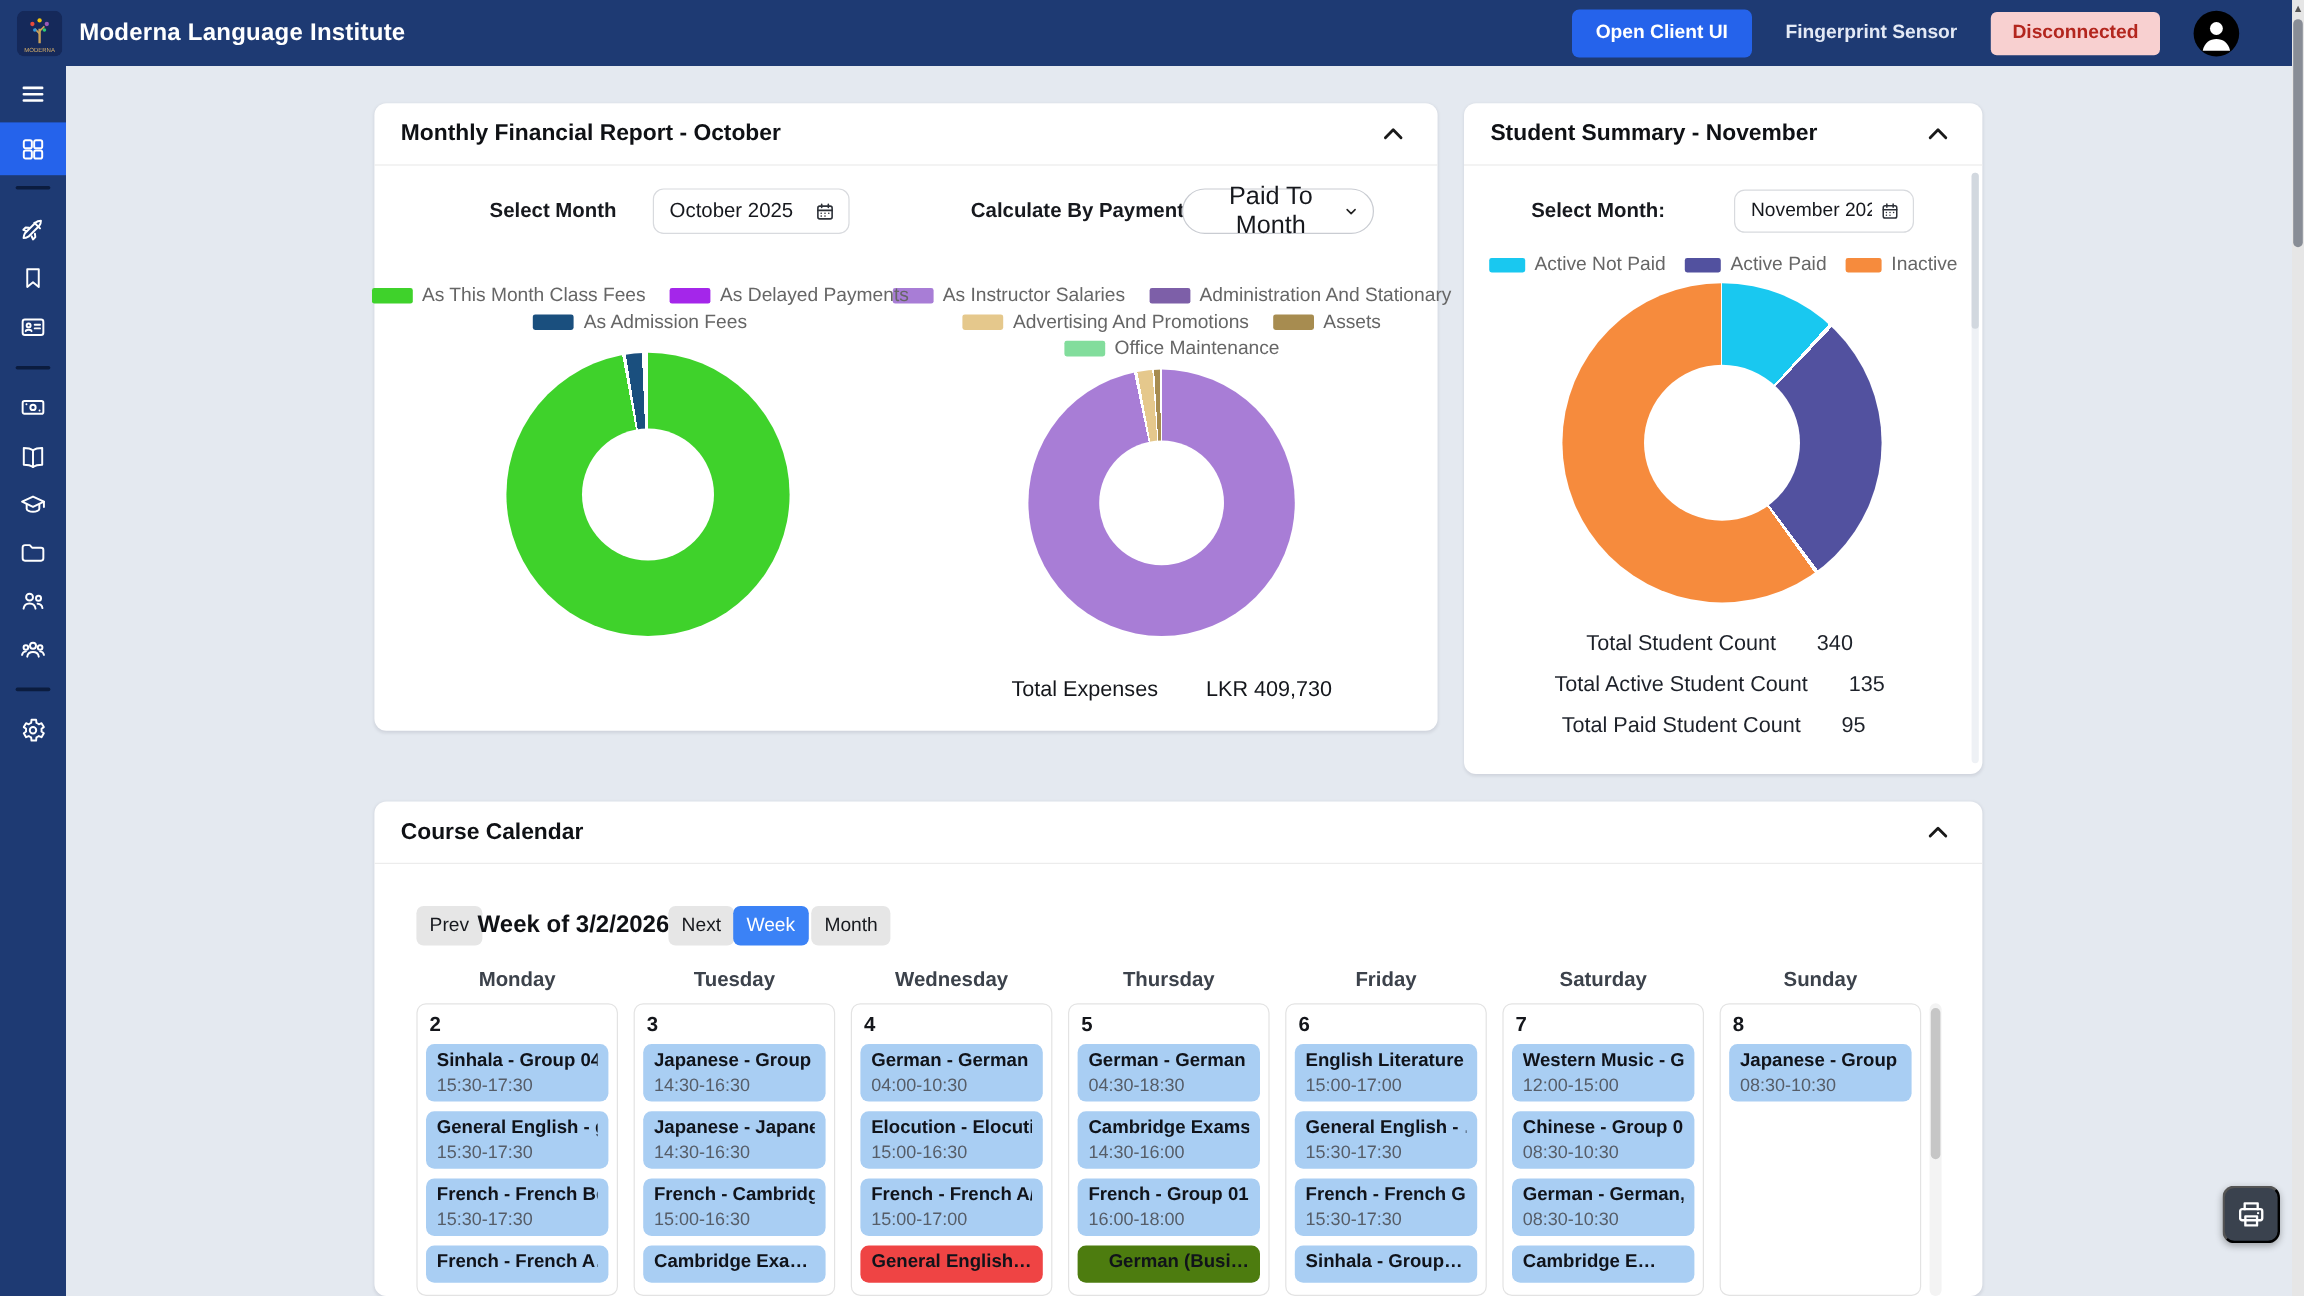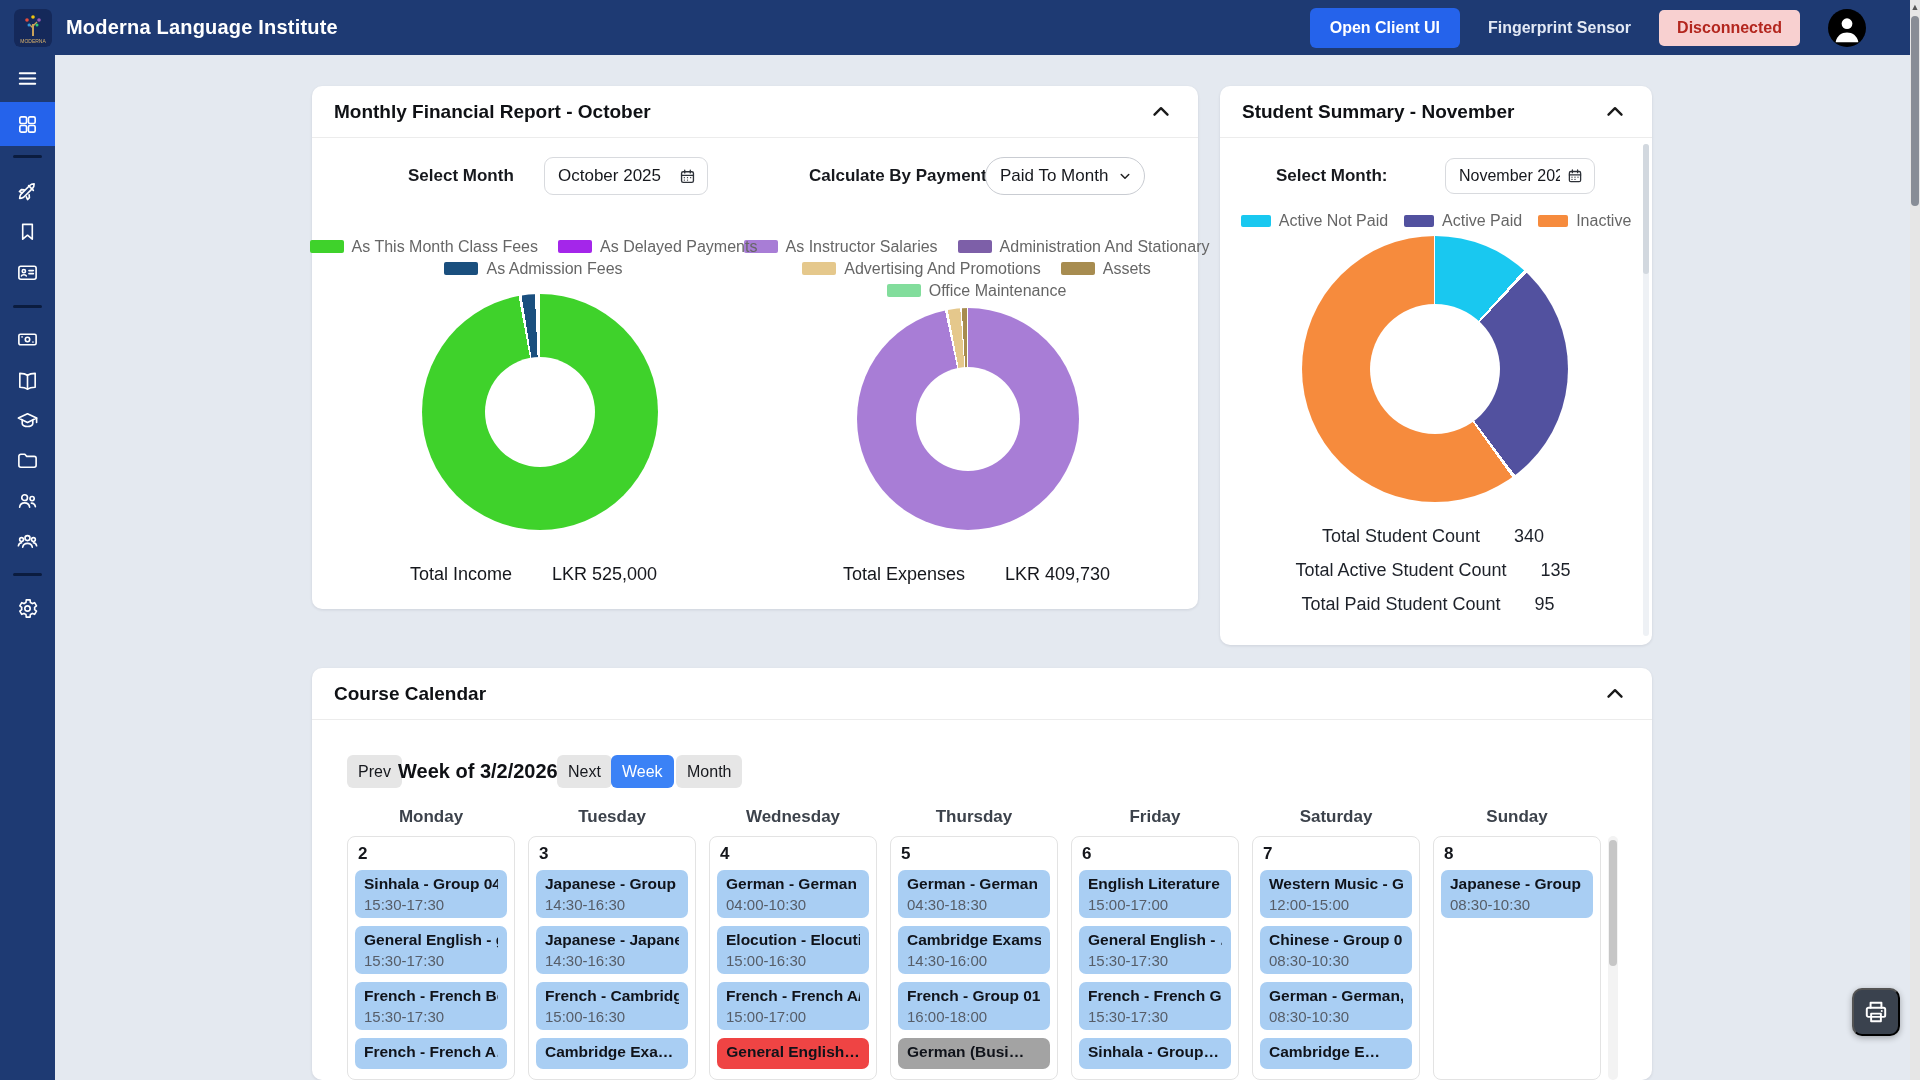"Paid To Month" .select-box { font-size: 17px -> 21px }
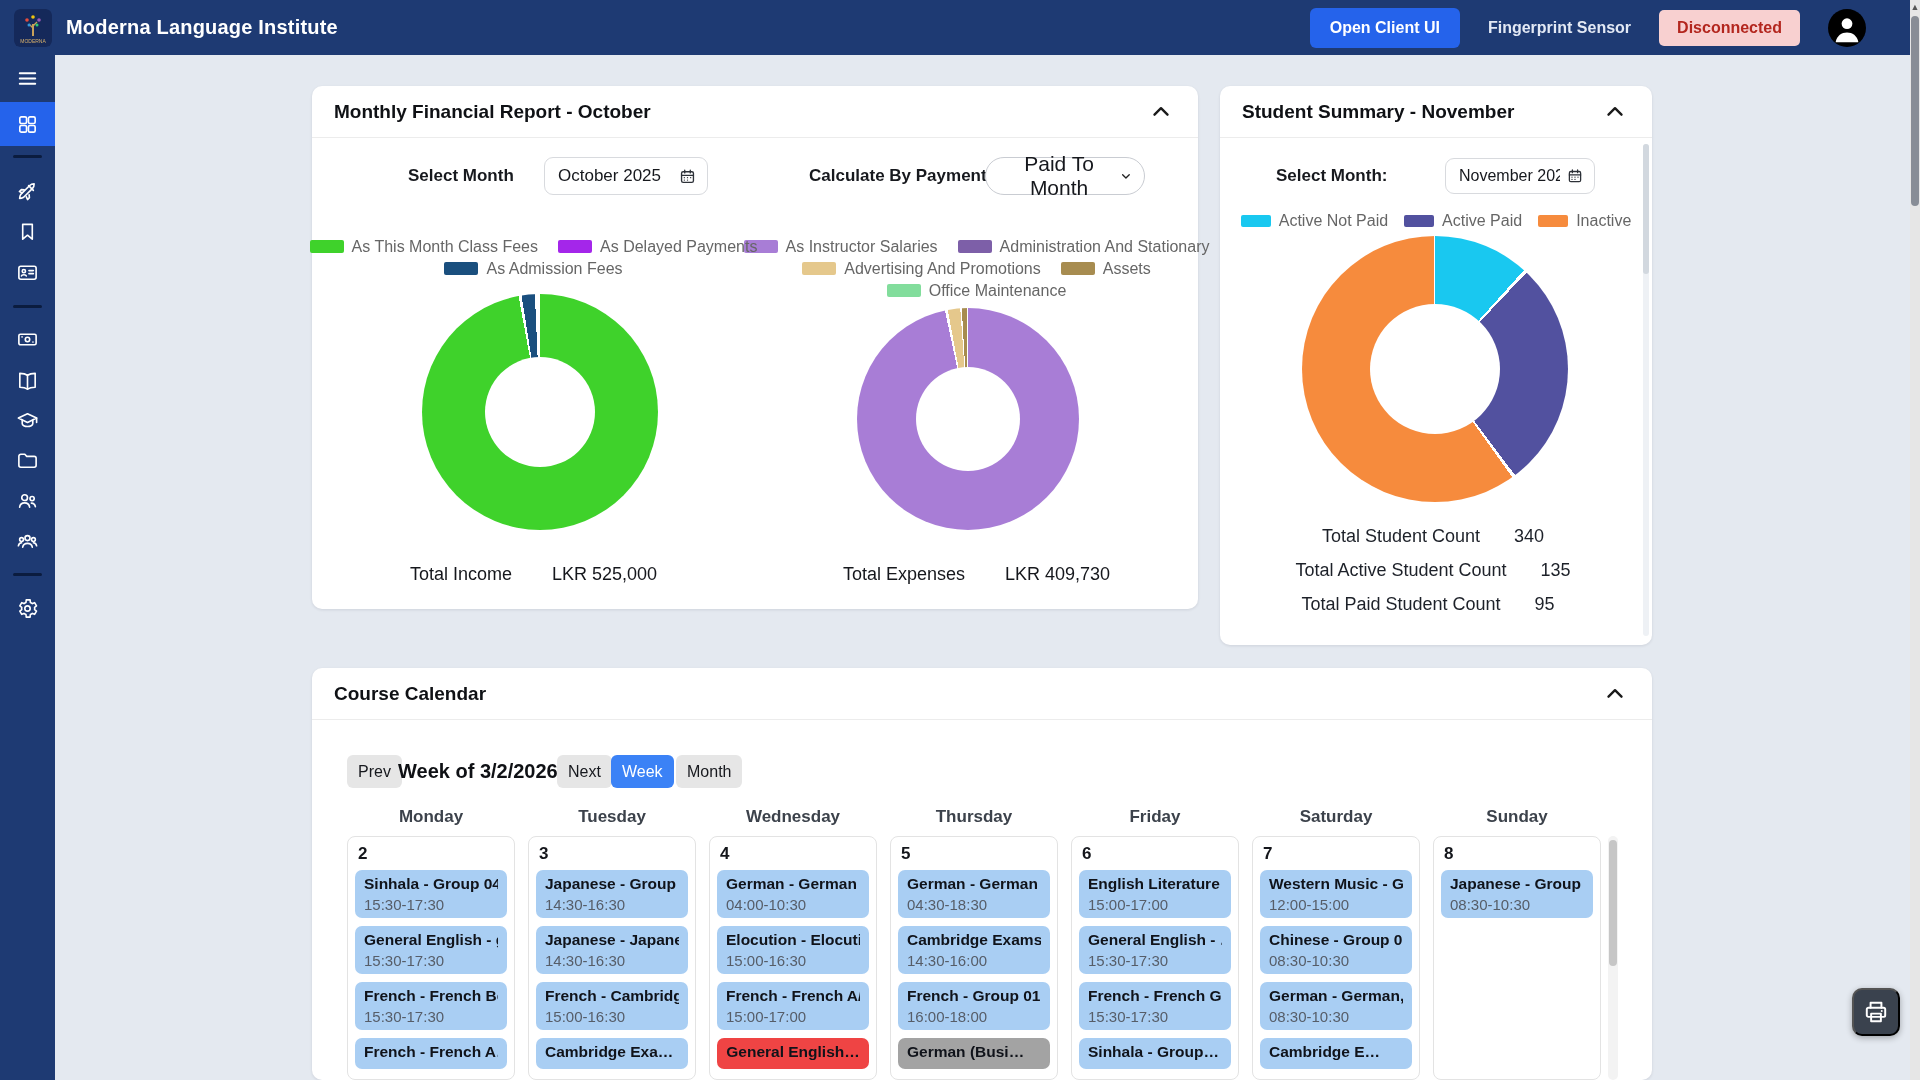"Total Income" div.total-row { html: <div> <span>Total Income</span> <span>LKR 525,000</span> </div> -> none }
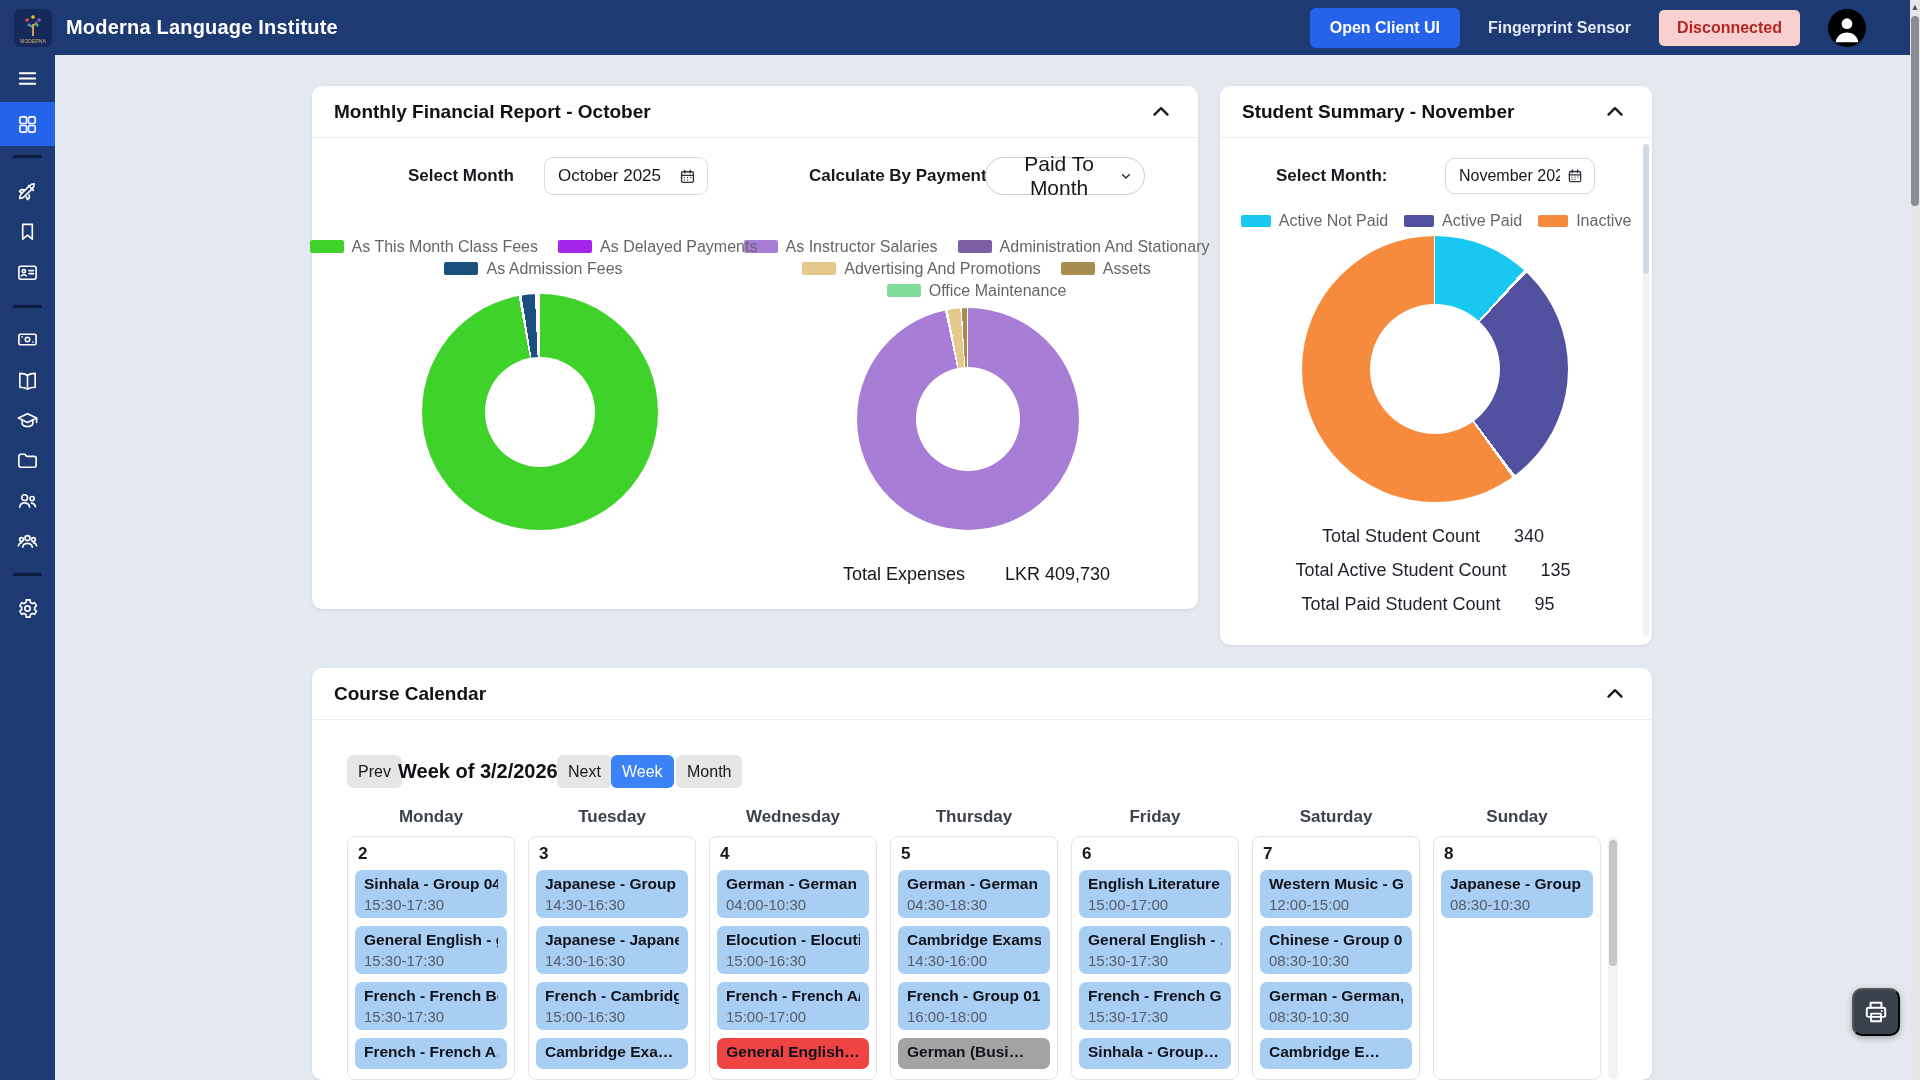"German (Busi…" div.event-chip { background: #a3a3a3 -> #4d7c0f; text-align: none -> right }
